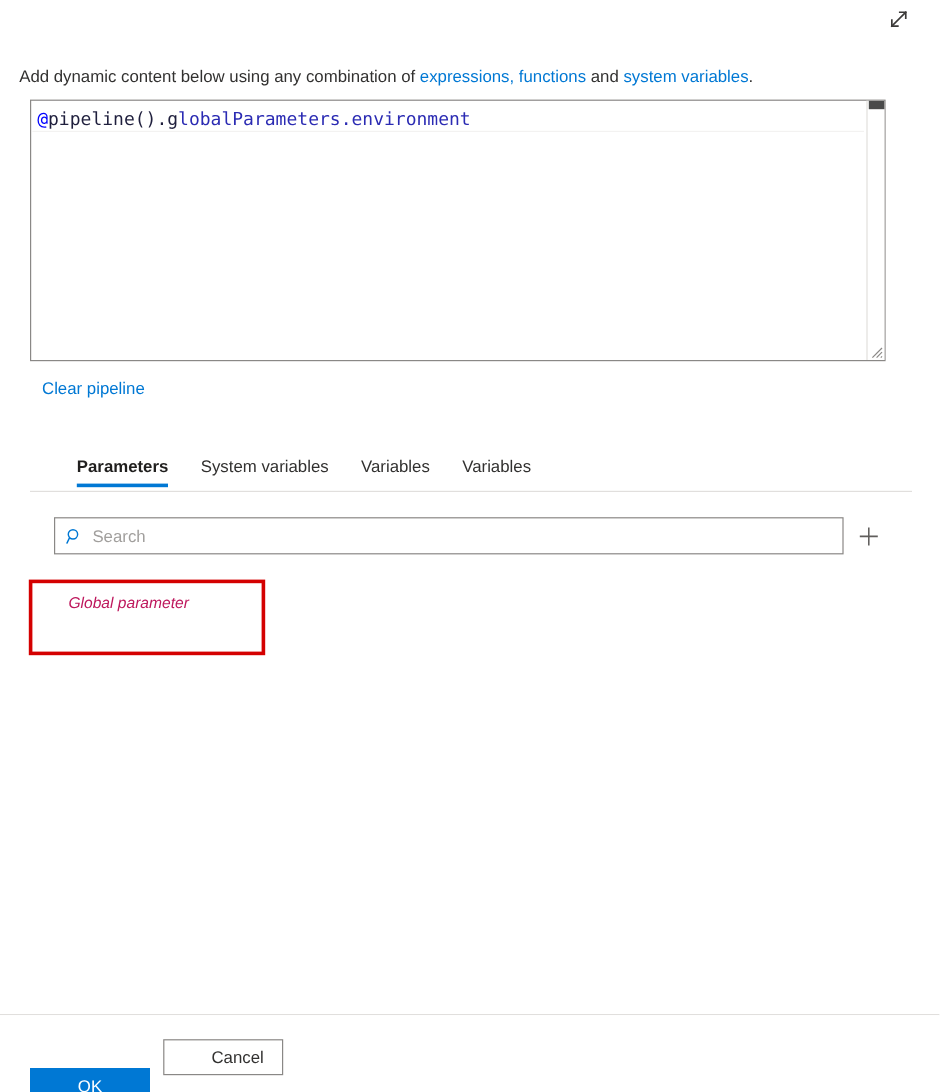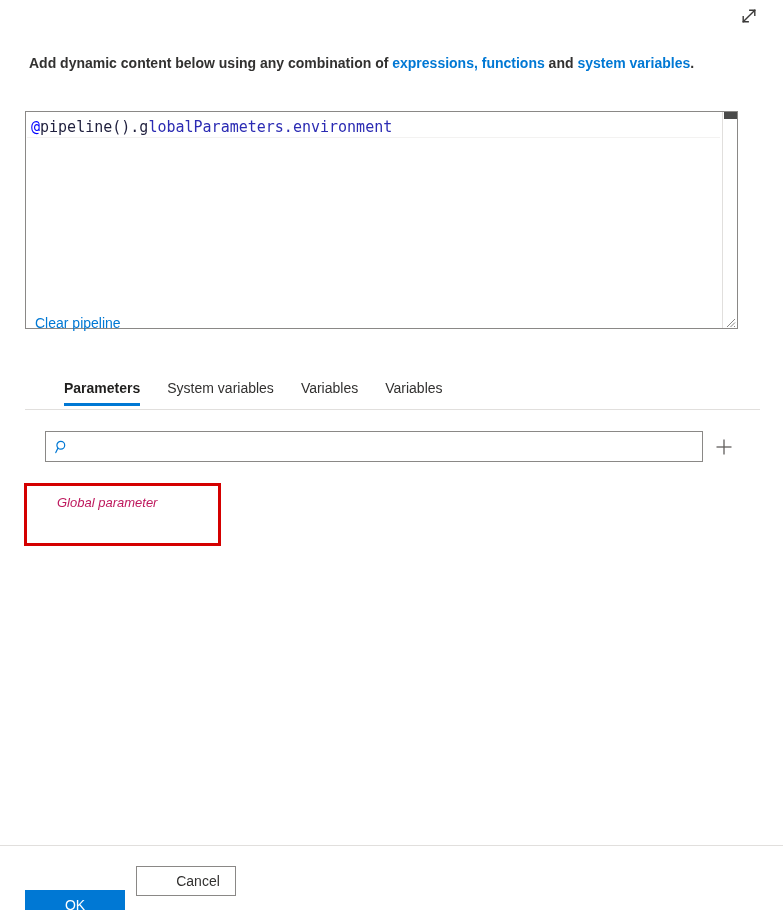"Add dynamic content below using" .subtitle { font-weight: bold -> none; left: 29px -> 16px }
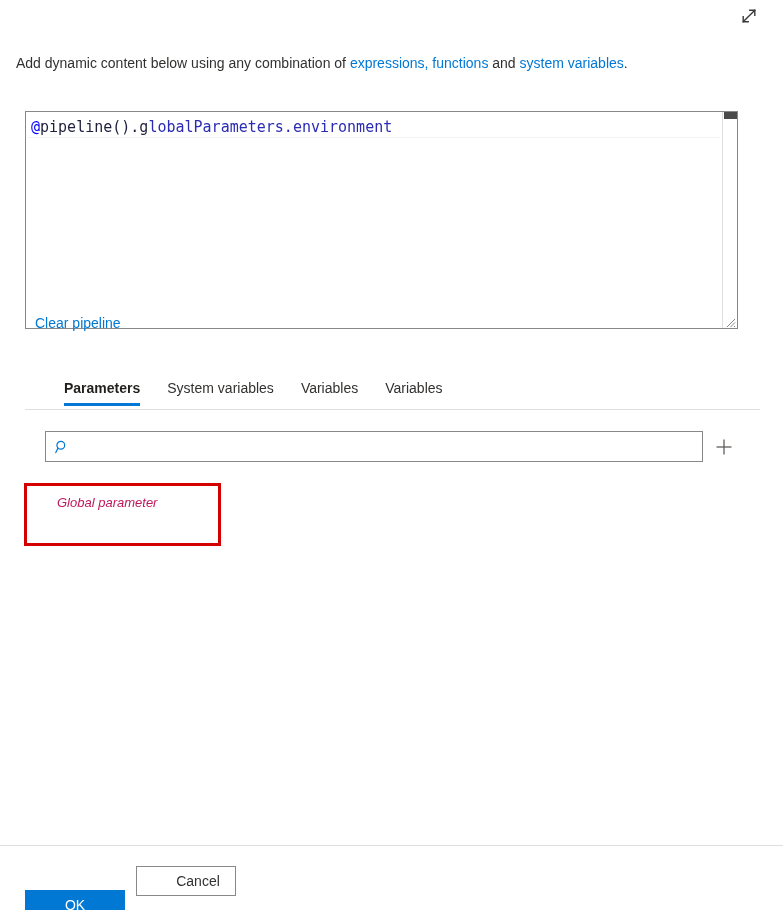"@pipeline().globalParameters.environment" .editor-wrap { margin-top: 28px -> none }
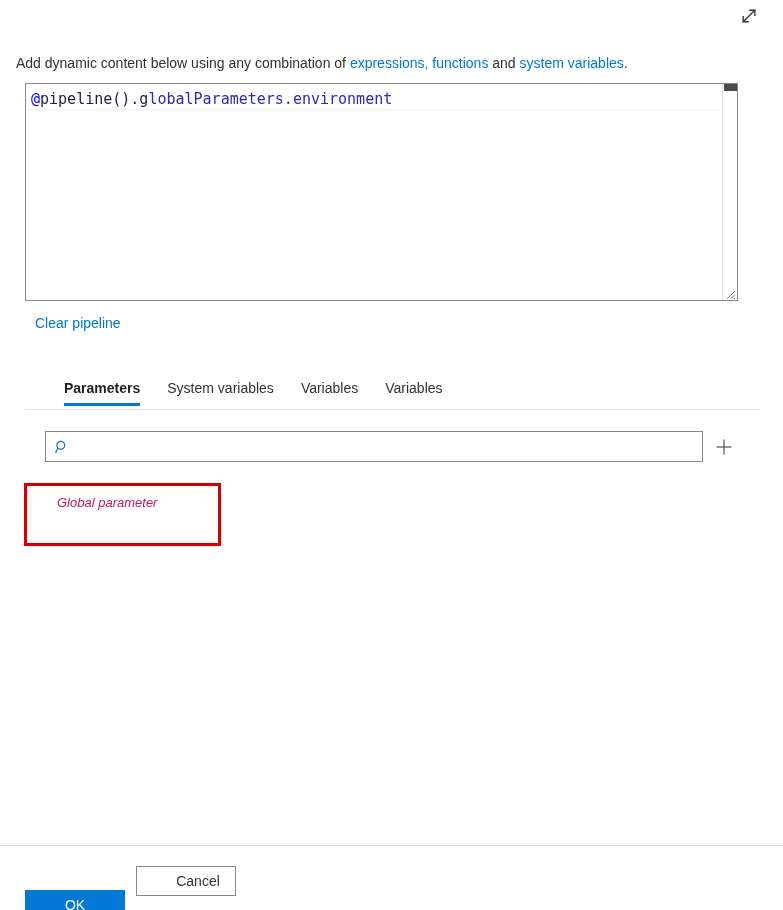"Search" input.search-input { html: none -> <input> }
